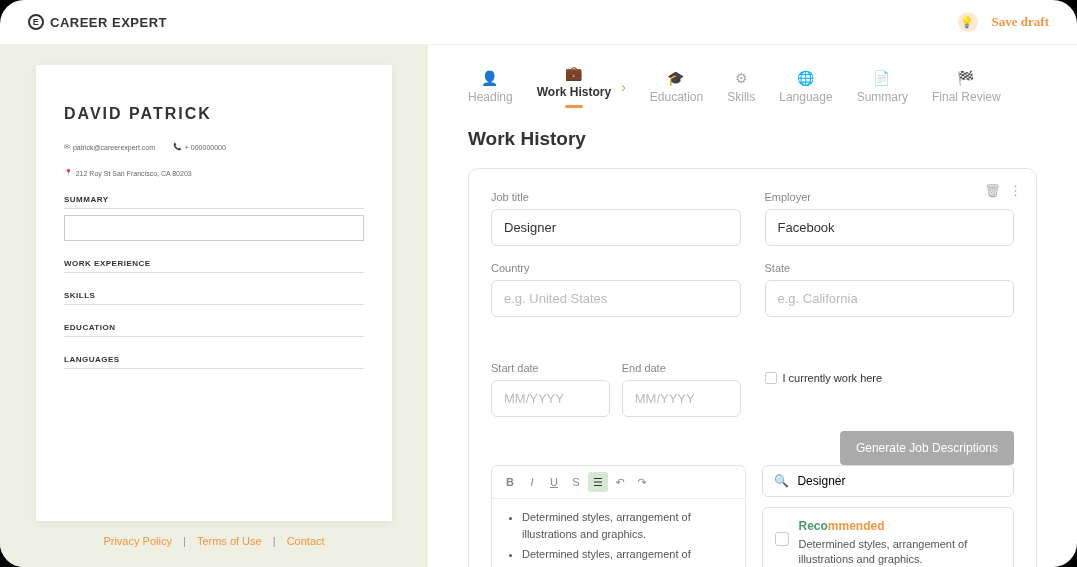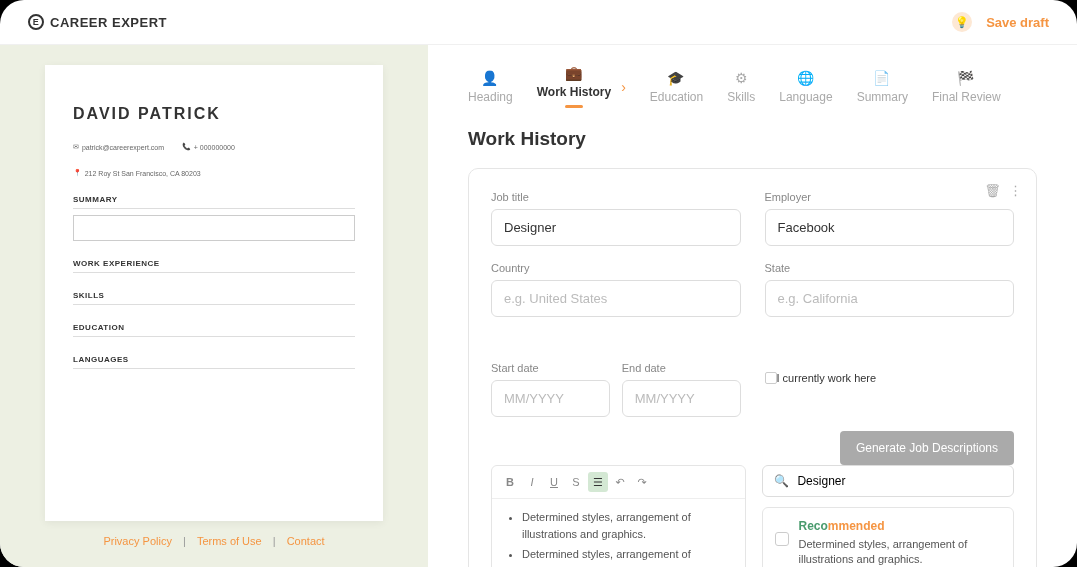"Save draft" .save-draft { font-family: none -> Liberation Serif, serif }
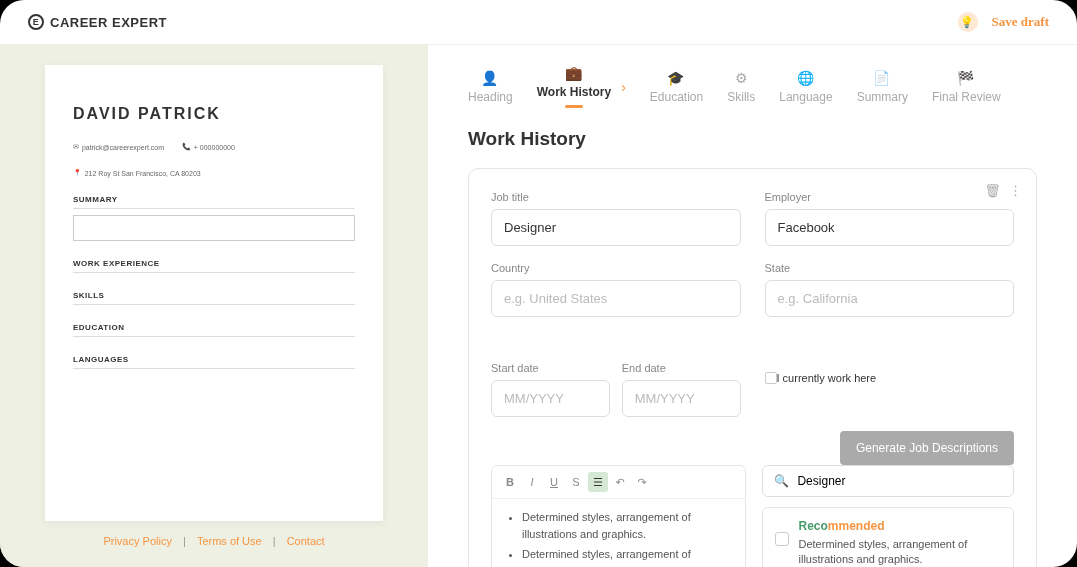"DAVID PATRICK" .sidebar { padding: 20px 45px -> 20px 36px }
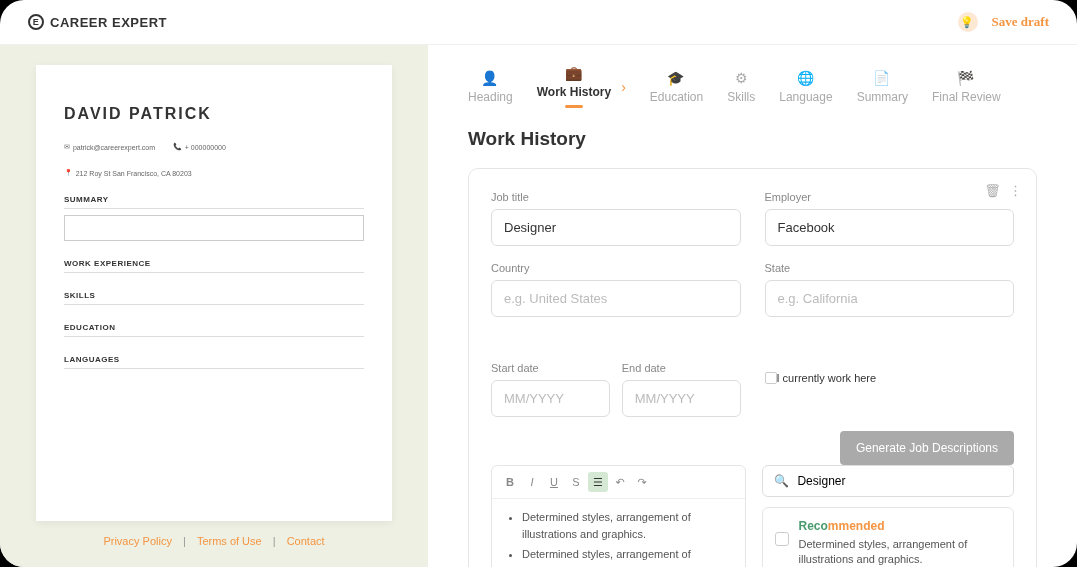"I currently work here" .checkbox-row { gap: none -> 6px }
